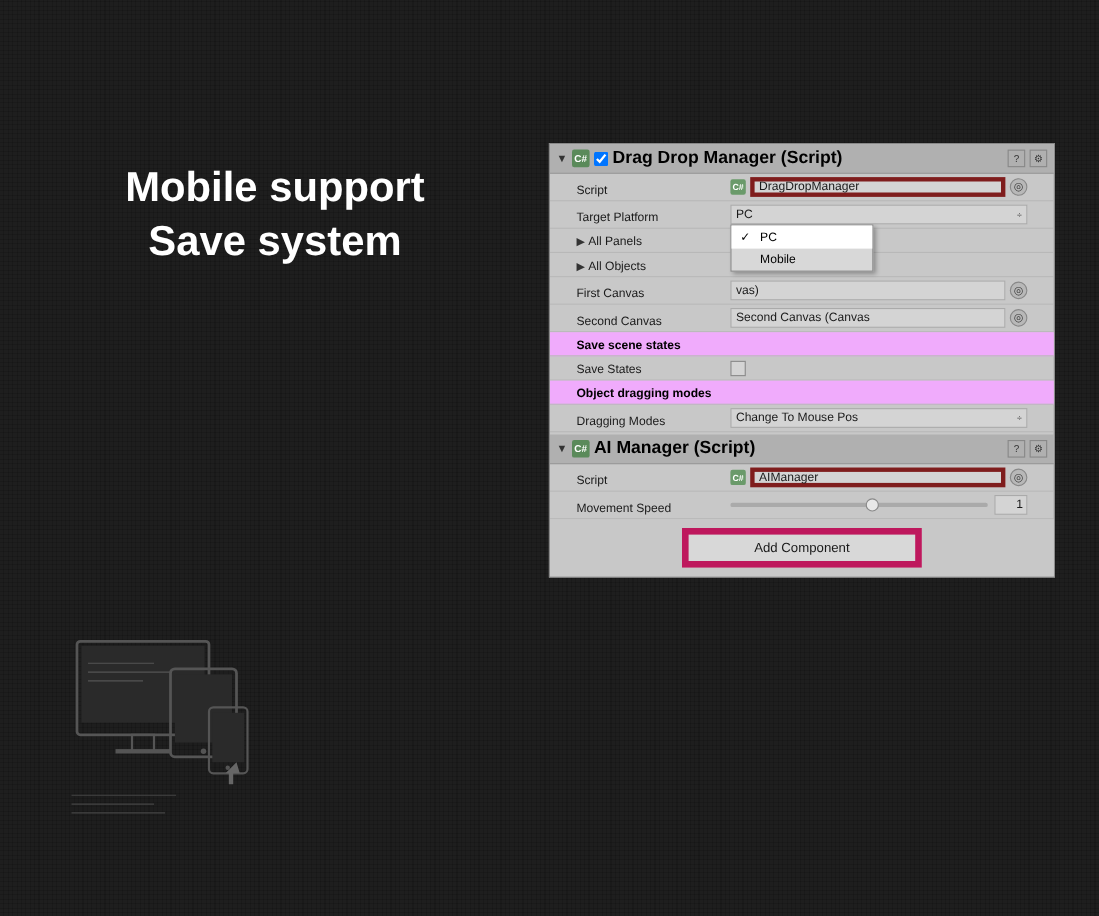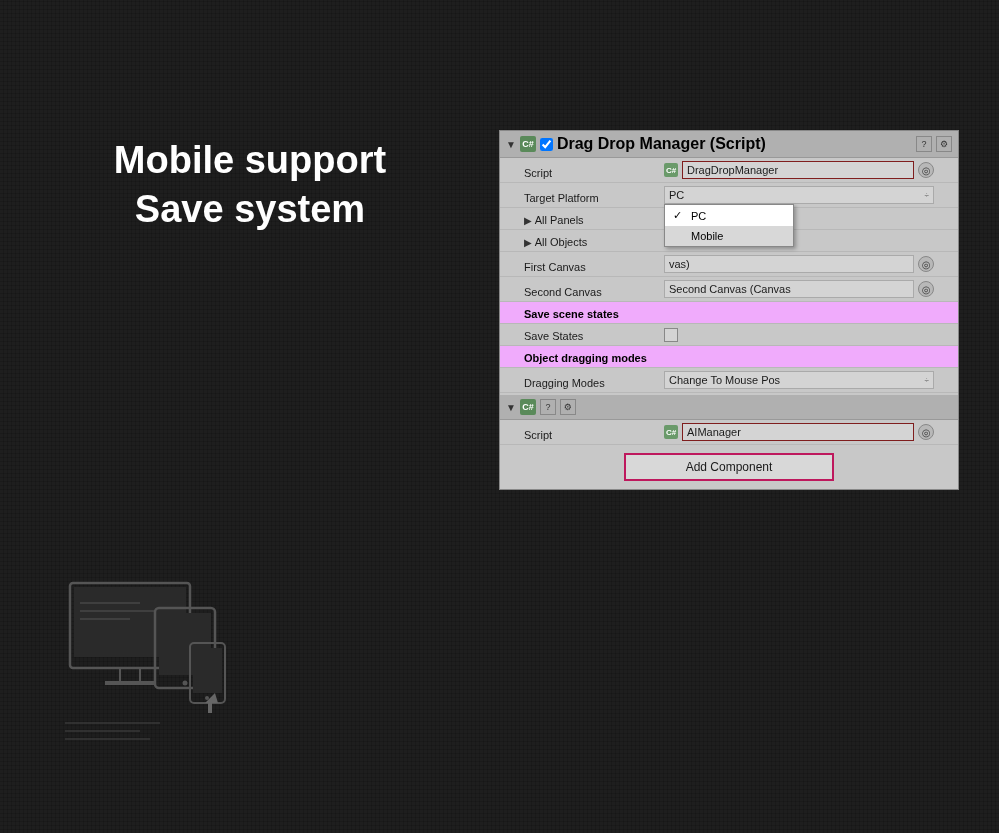"Mobile support" .left-panel { top: 136px -> 147px }
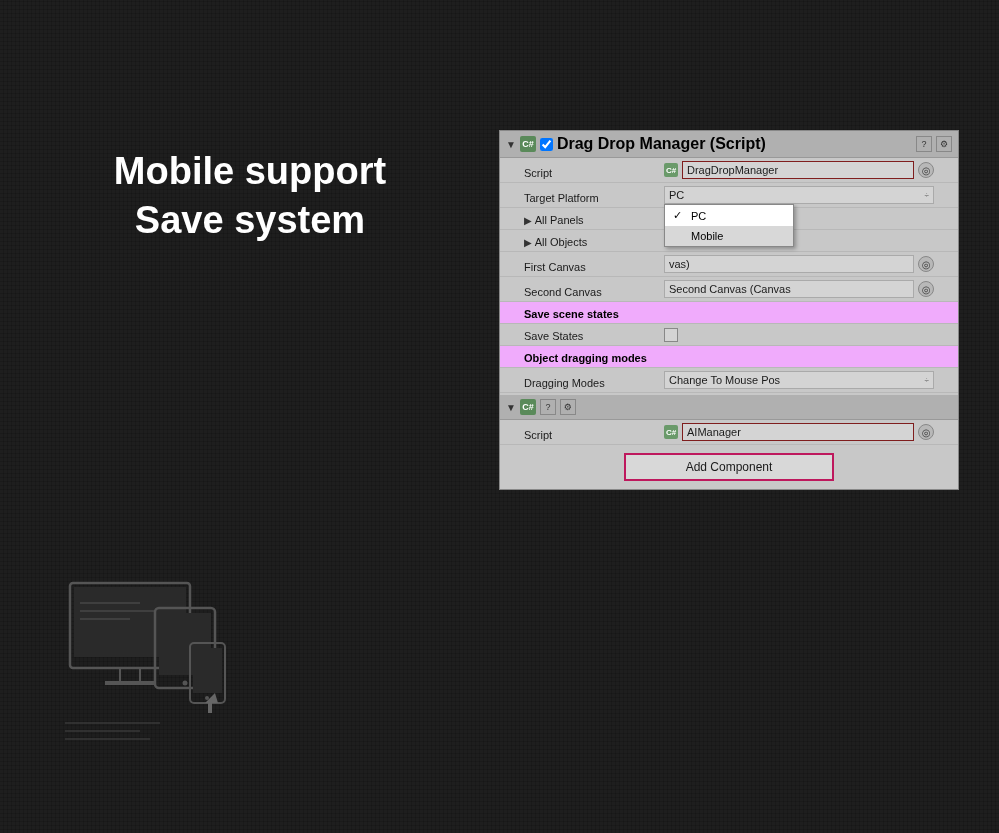"DragDropManager" .field-bg { border: 1px solid #7f1d1d -> 4px solid #7f1d1d }
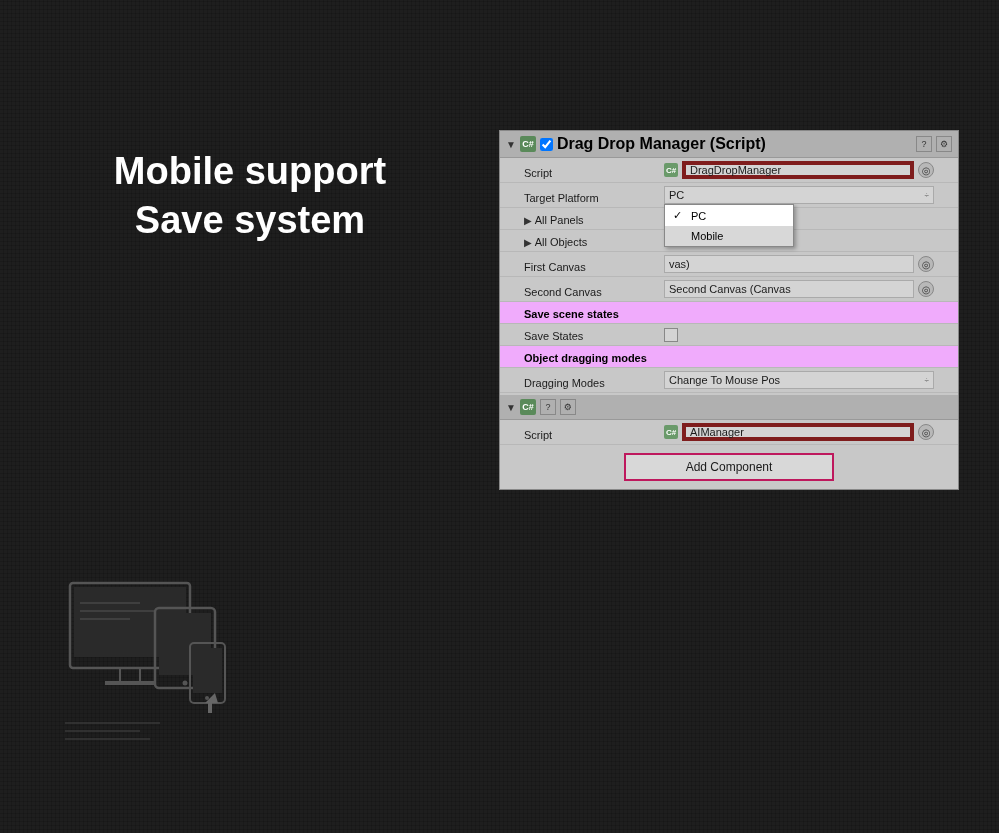"AI Manager (Script)" span.component-header-title { html: none -> <span>AI Manager (Script)</span> }
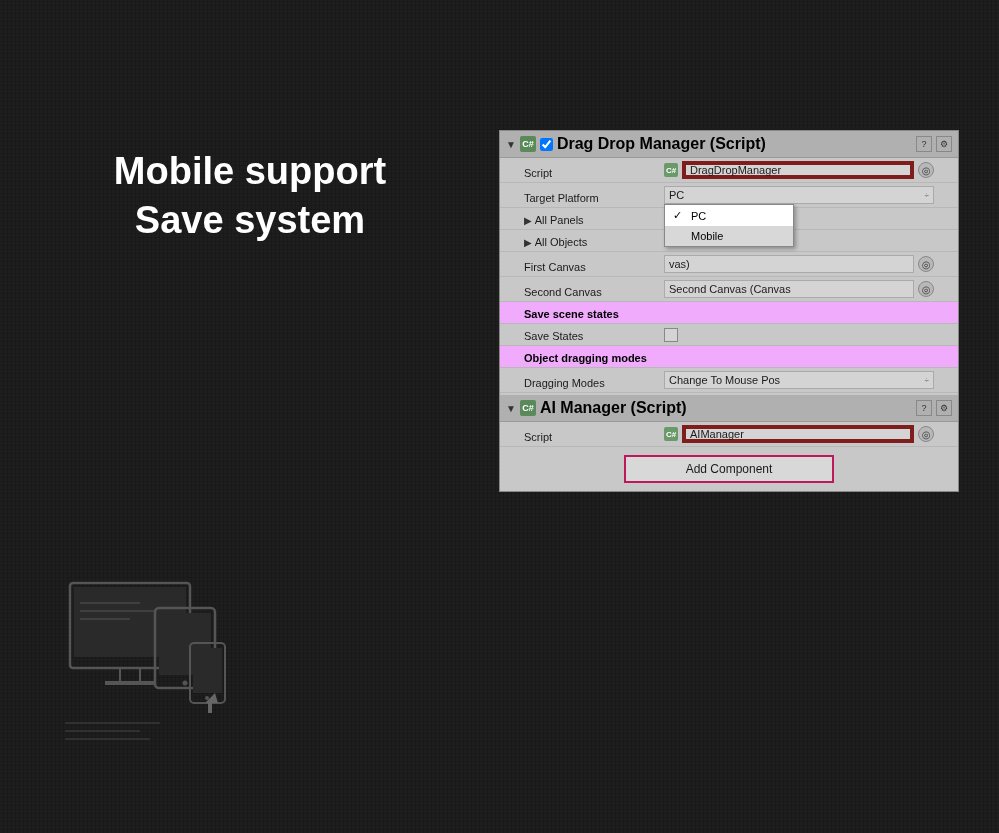"Movement Speed" div.inspector-row { html: none -> <div> <span>Movement Speed</span> <div> <div> <div> <div></div> </div> <div> <span>1</span> </div> </div> </div> </div> }
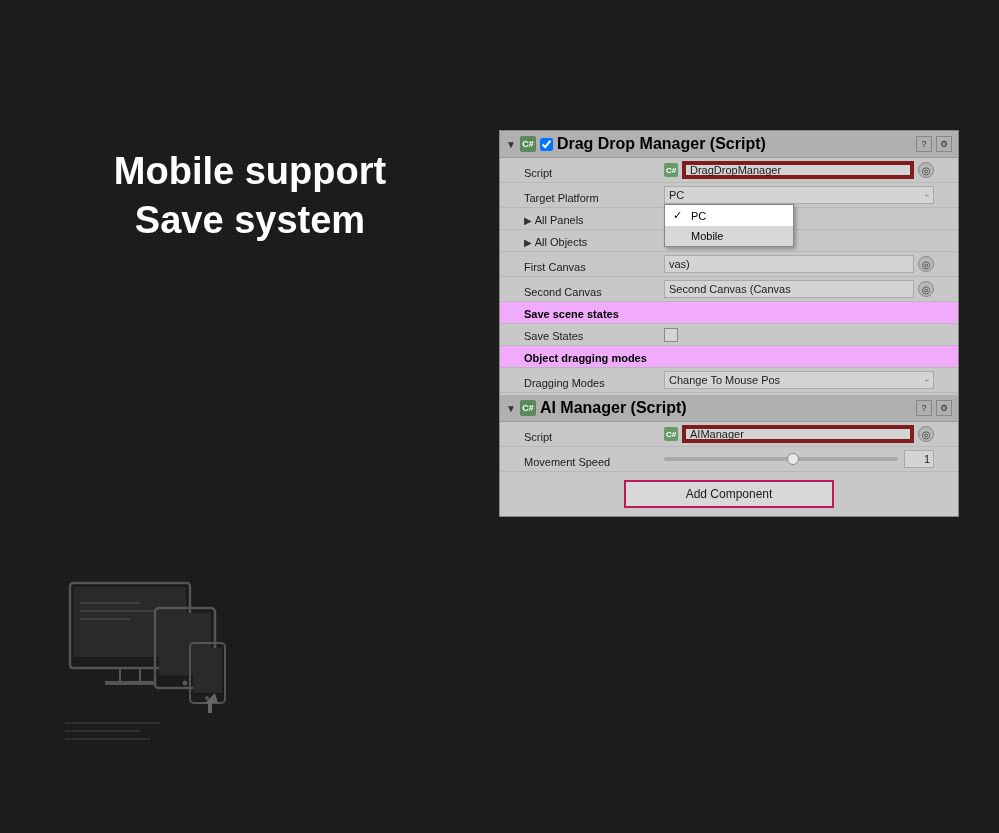"Add Component" .add-component-btn { border: 2px solid #be185d -> 6px solid #be185d }
